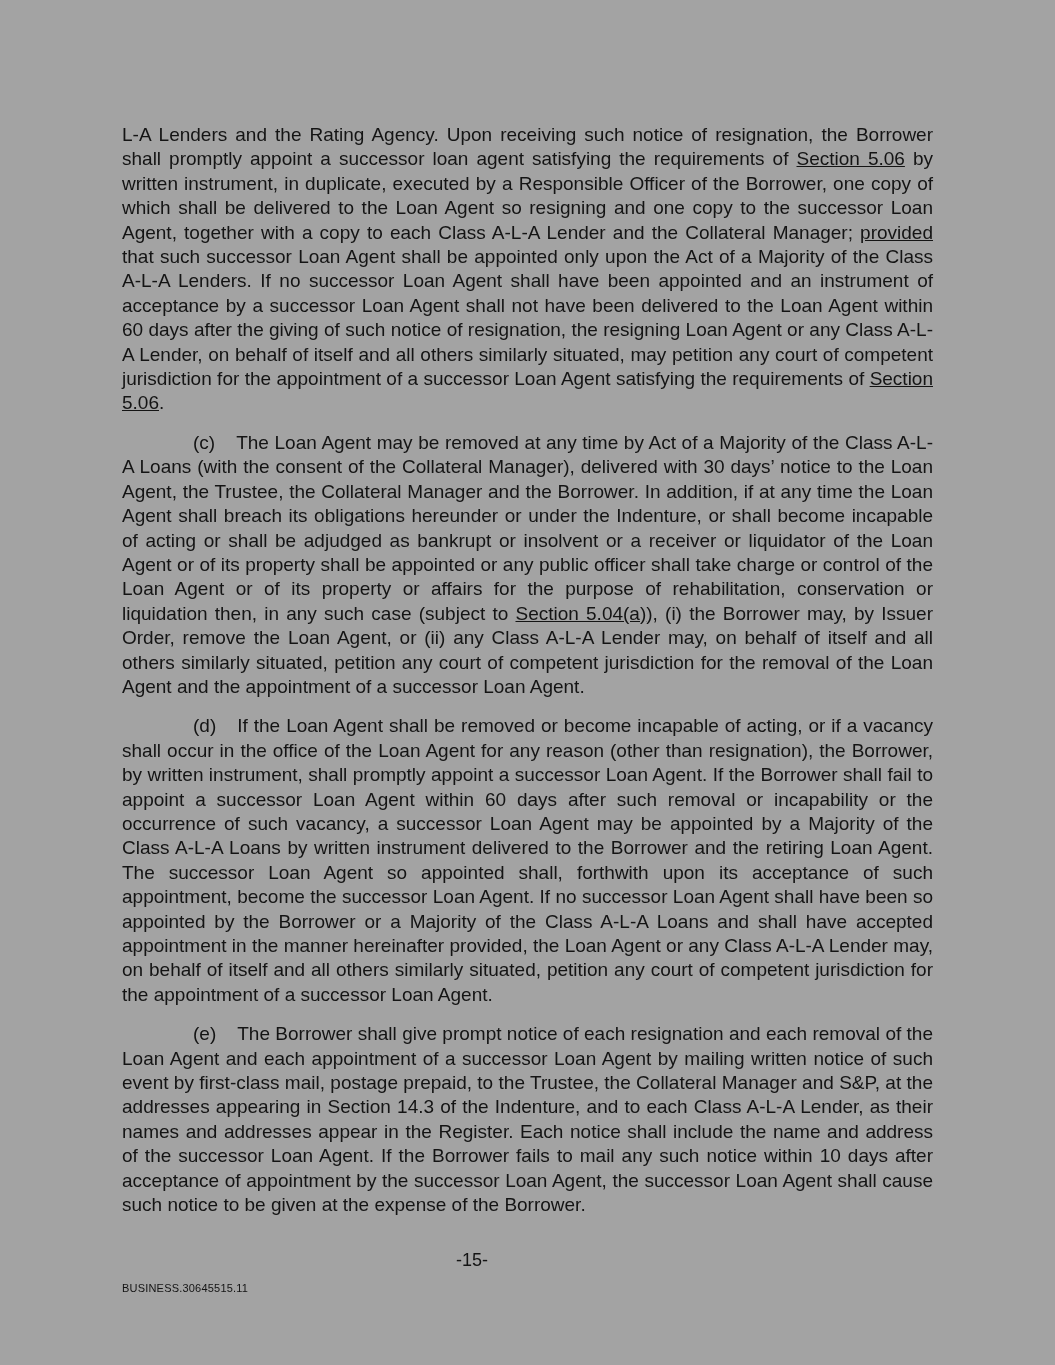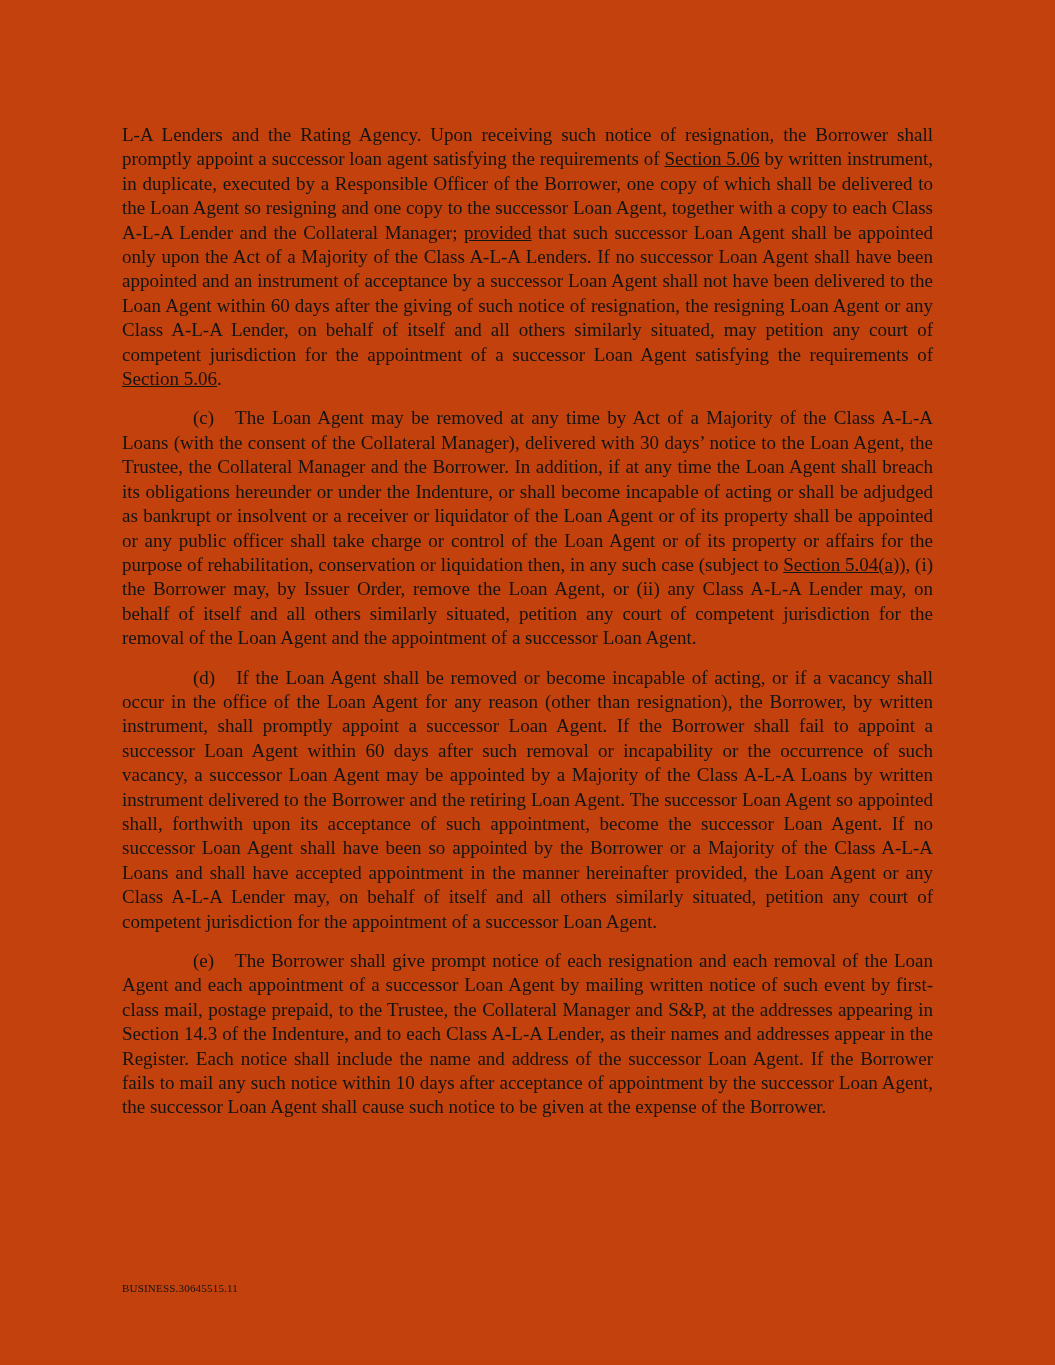"L-A Lenders and the Rating" .page { background: #c2410c -> #a3a3a3; font-family: Liberation Serif, serif -> Liberation Sans, sans-serif }
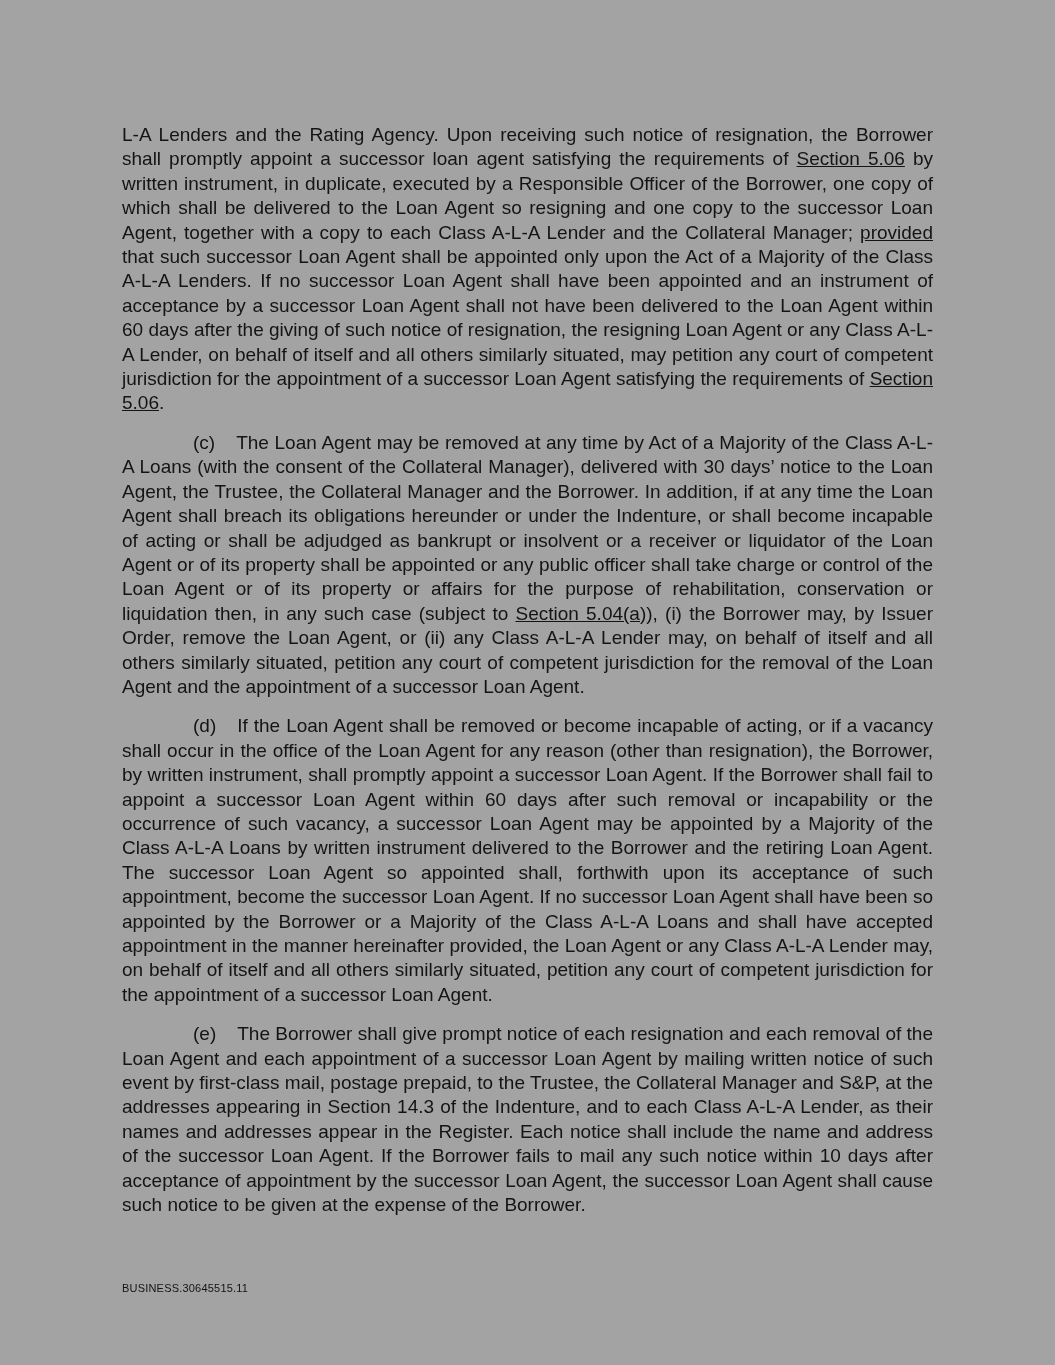"-15-" div.page-number { html: none -> <div>-15-</div> }
